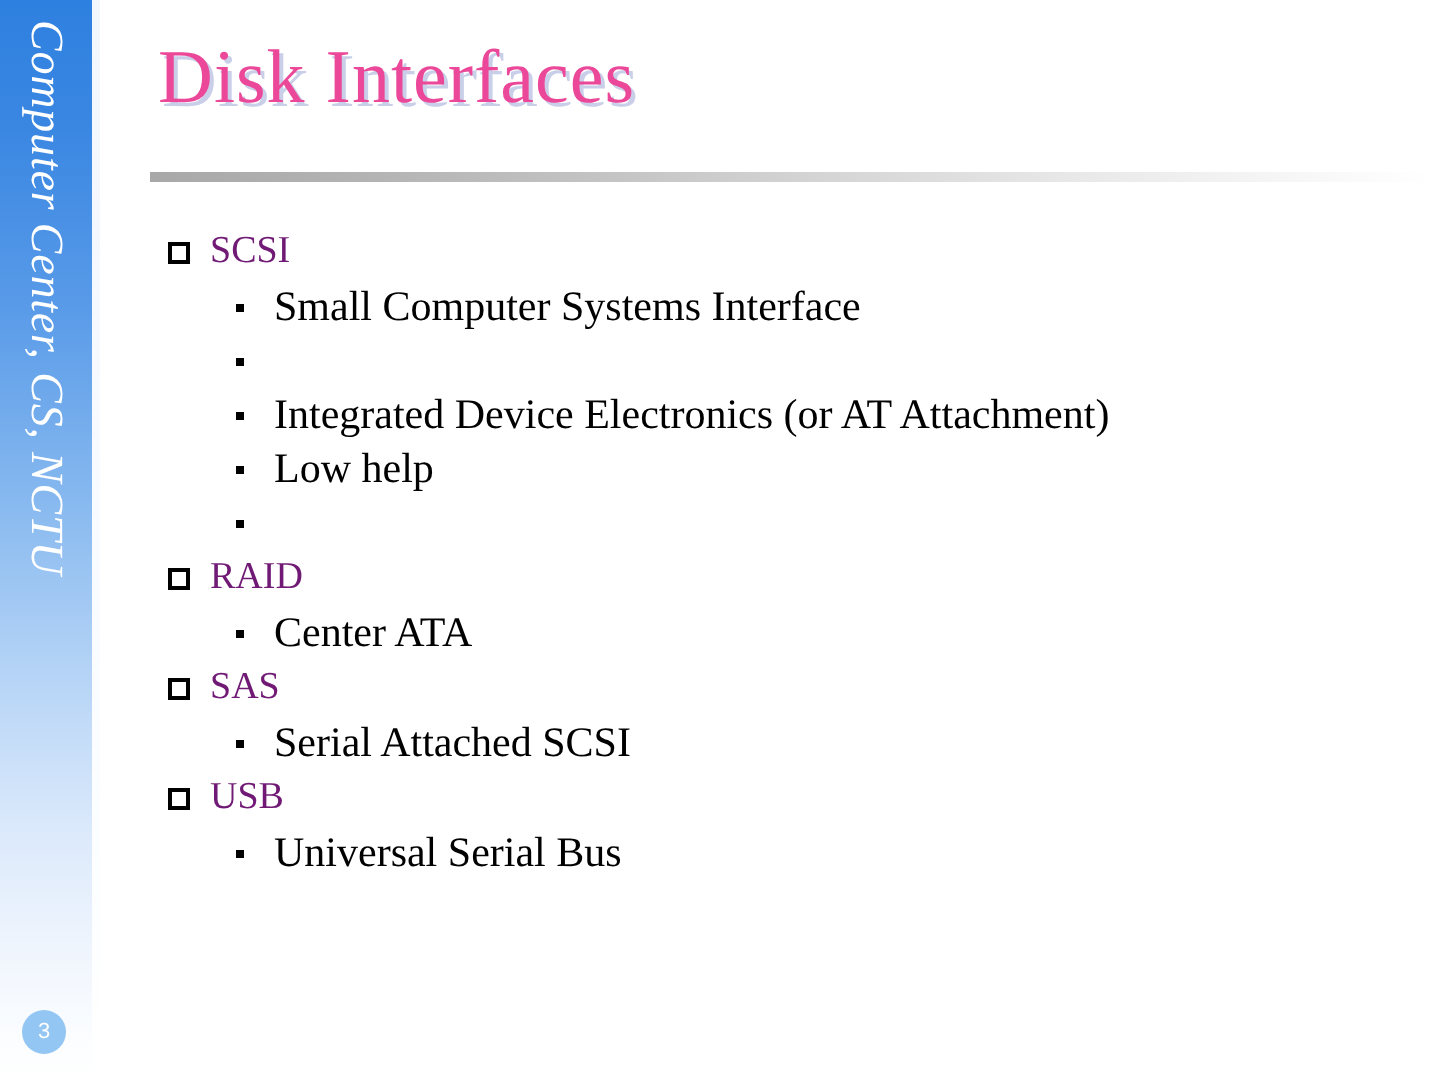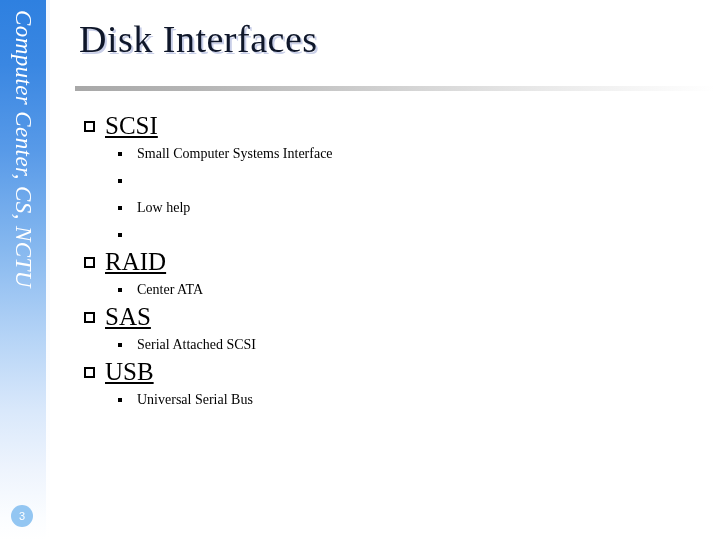"Disk Interfaces" #title { color: #0f172a -> #ec4899 }
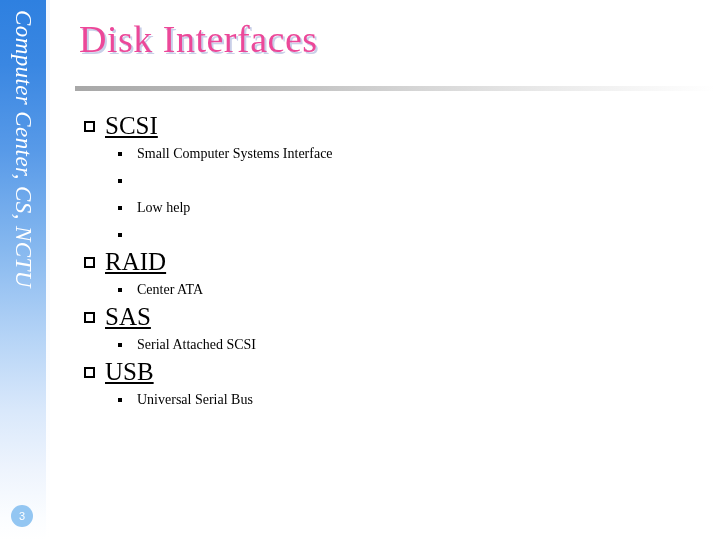"SCSI" .lvl1 { color: #000000 -> #701a75; font-size: 25px -> 19px; text-decoration: underline -> none }
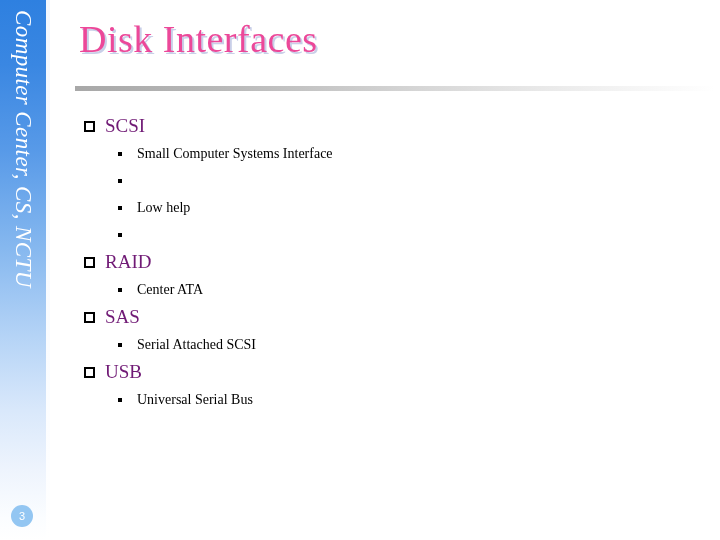"Small Computer Systems Interface" .lvl2 { font-size: 14px -> 21px }
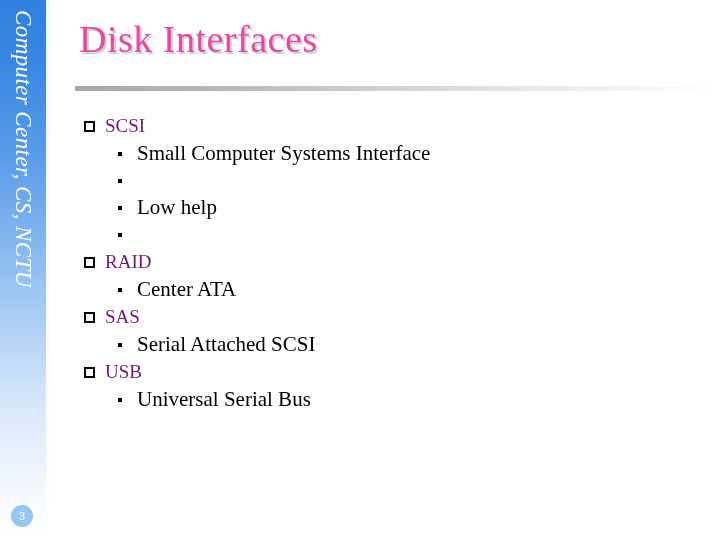"Integrated Device Electronics (or AT" div.lvl2 { html: none -> <div><span></span><span>Integrated Device Electronics (or AT Attachment)</span></div> }
